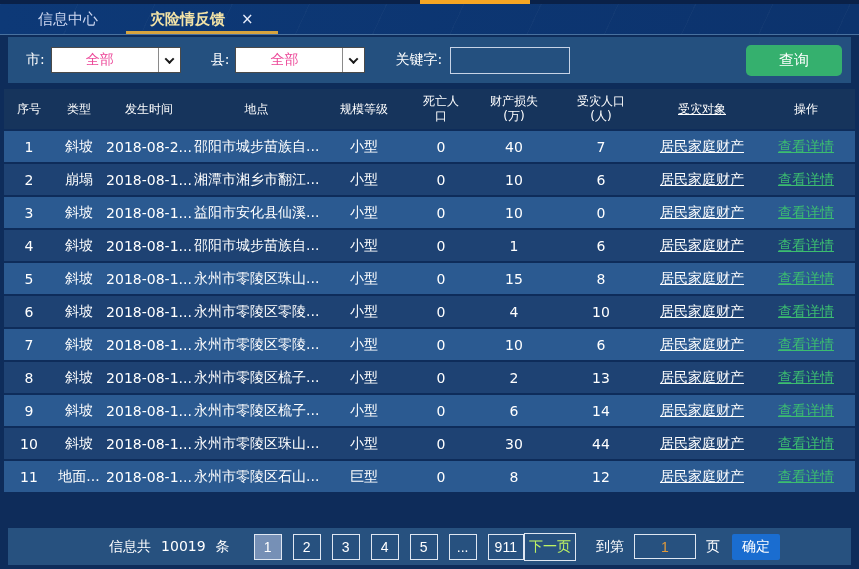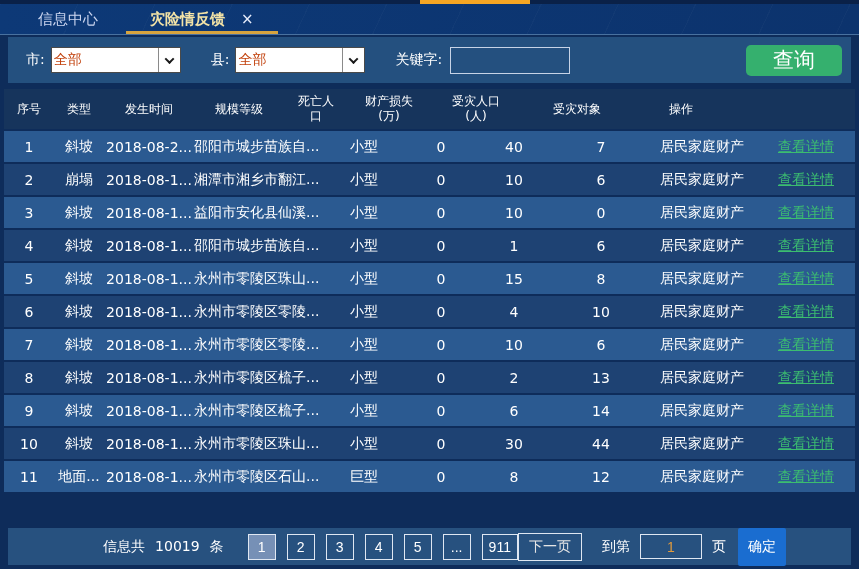"全部" .select .val { color: #c2410c -> #ec4899; margin-left: none -> 32px }
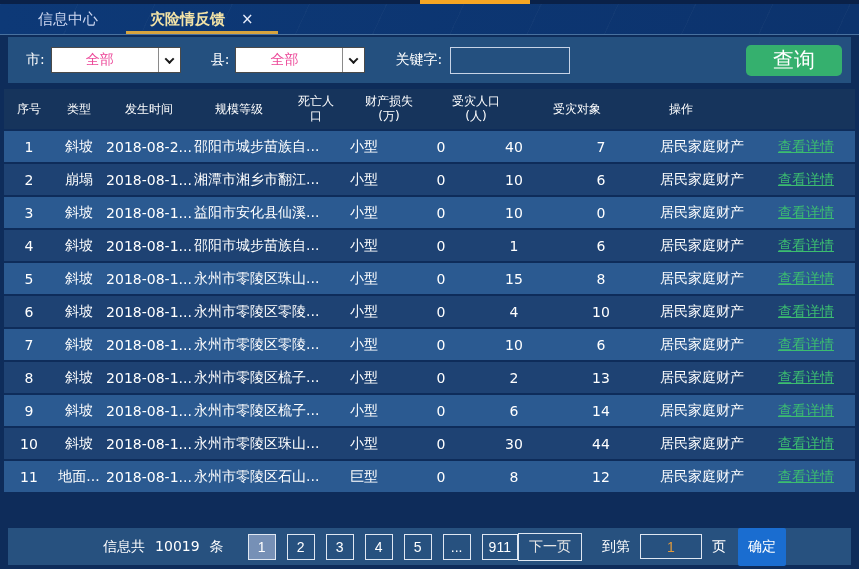"查询" .query-btn { font-size: 21px -> 15px }
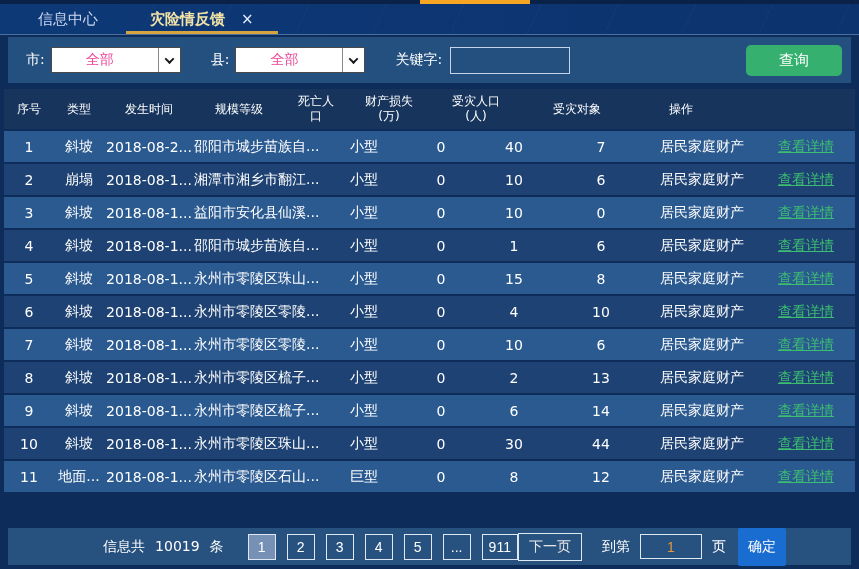"地点" div.hc { html: none -> <div> <span>地点</span> <span></span> </div> }
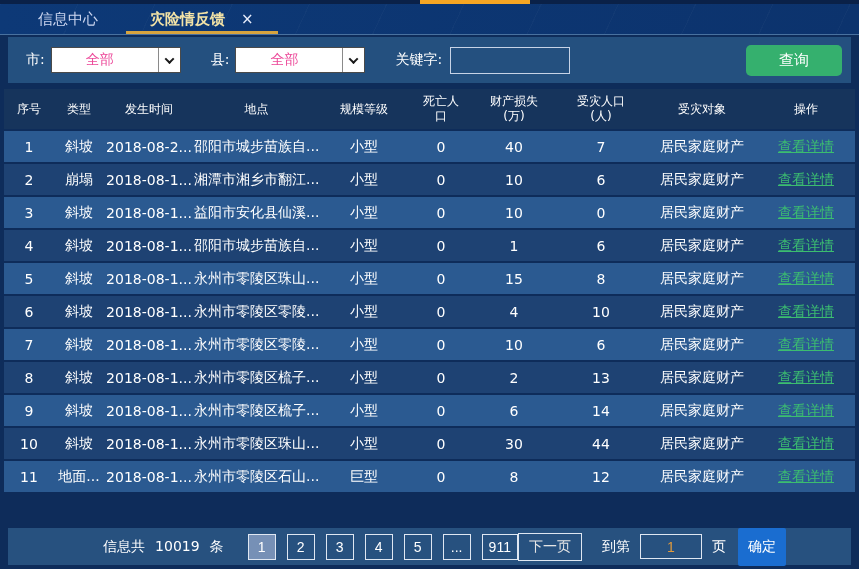"受灾对象" .col-8 { text-decoration: none -> underline }
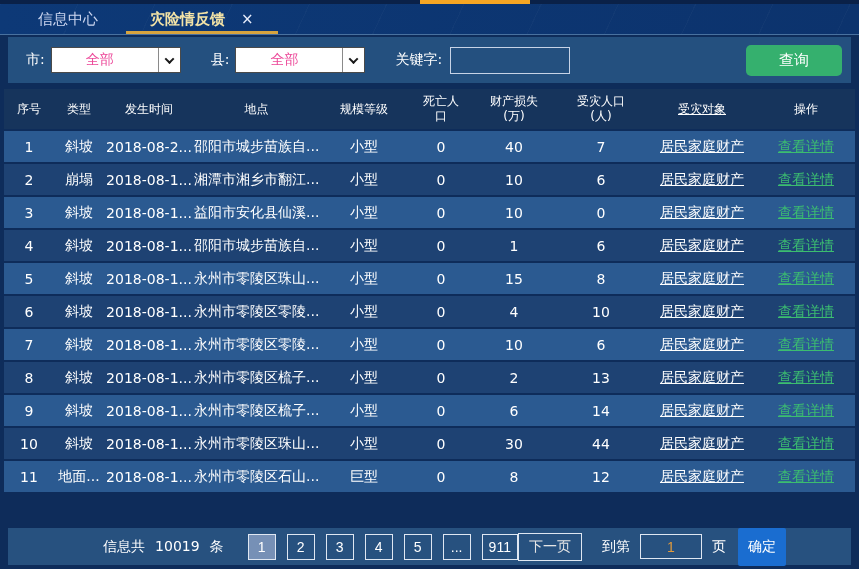"下一页" .next-btn { color: #e5e5e5 -> #bef264; padding: 0 10px -> 0 4px }
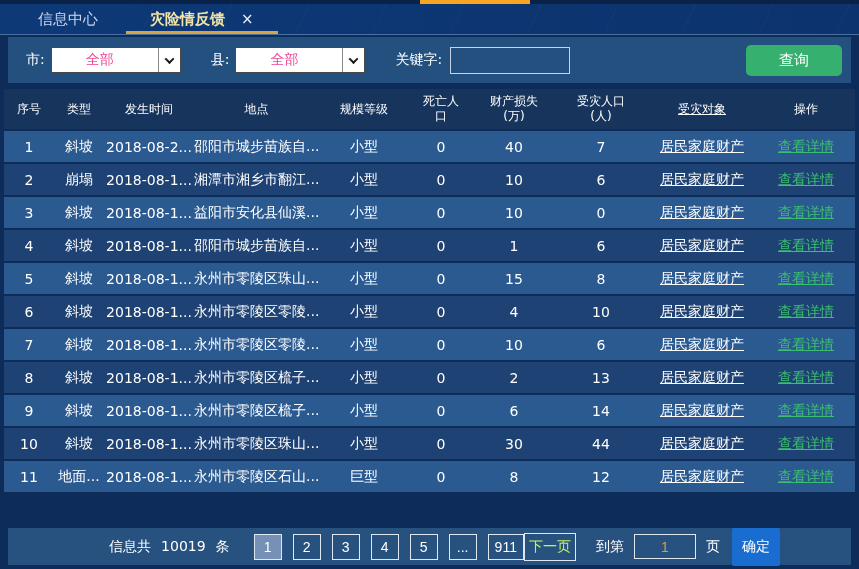"确定" .confirm-btn { height: 38px -> 26px }
